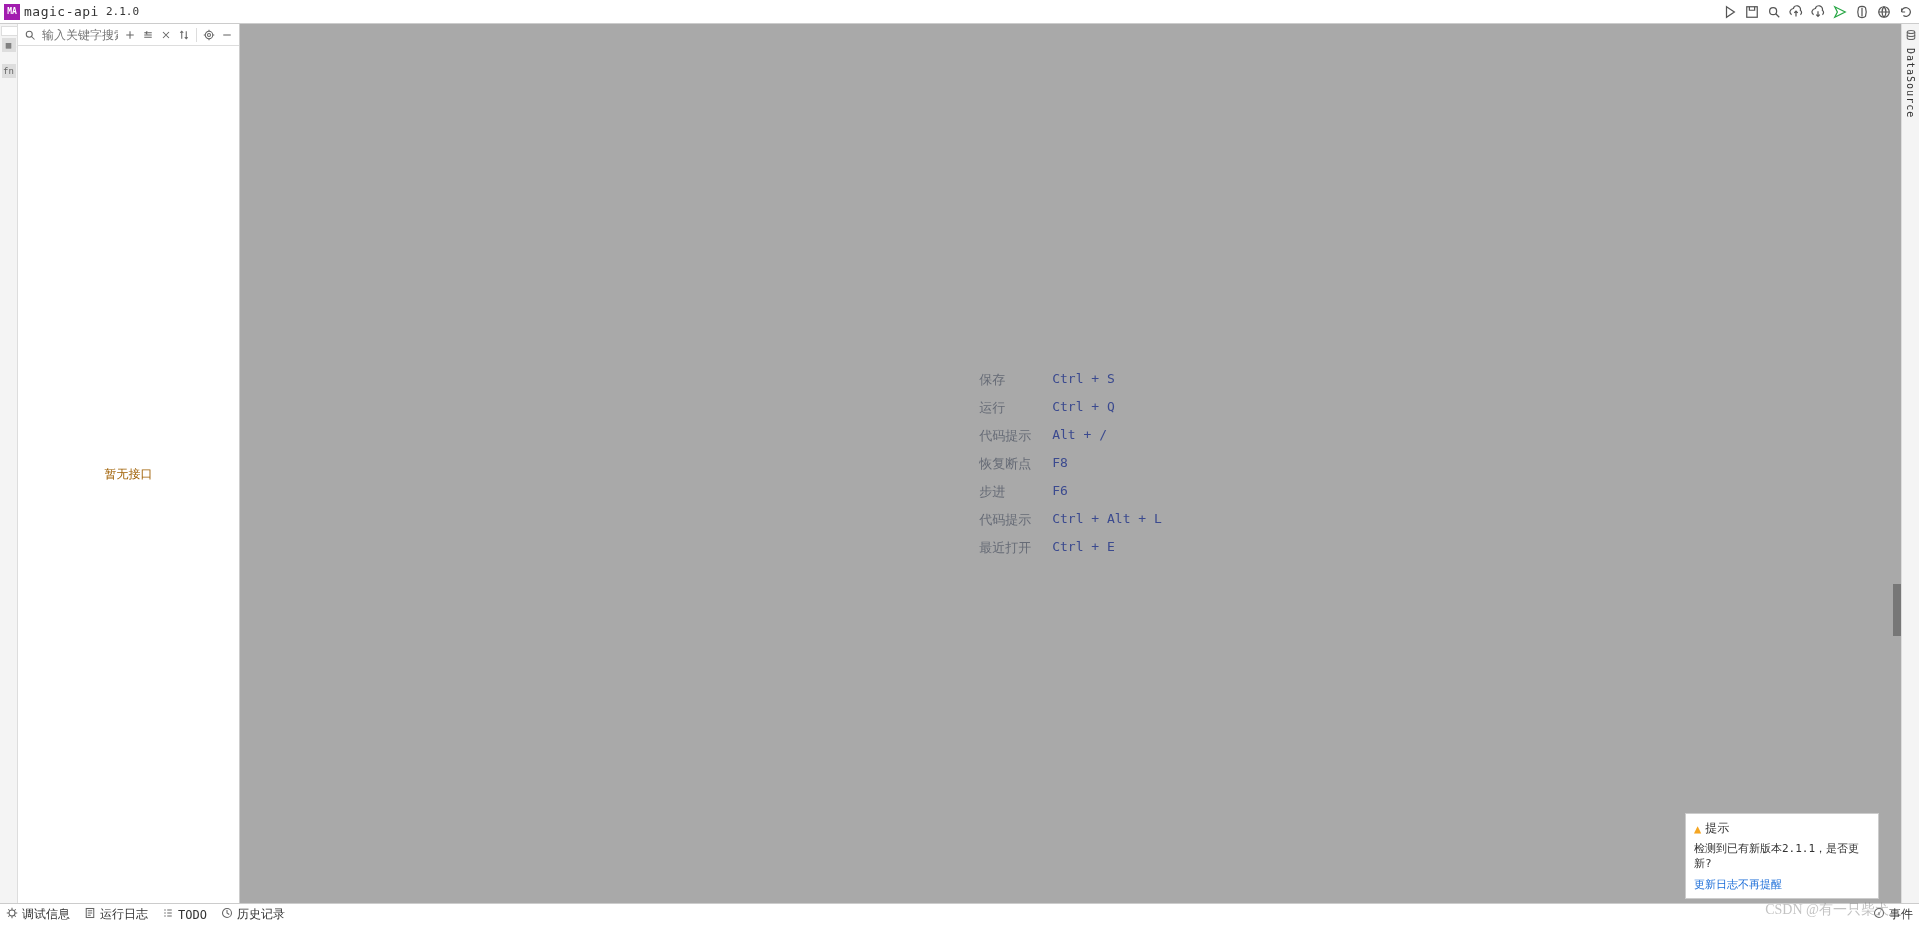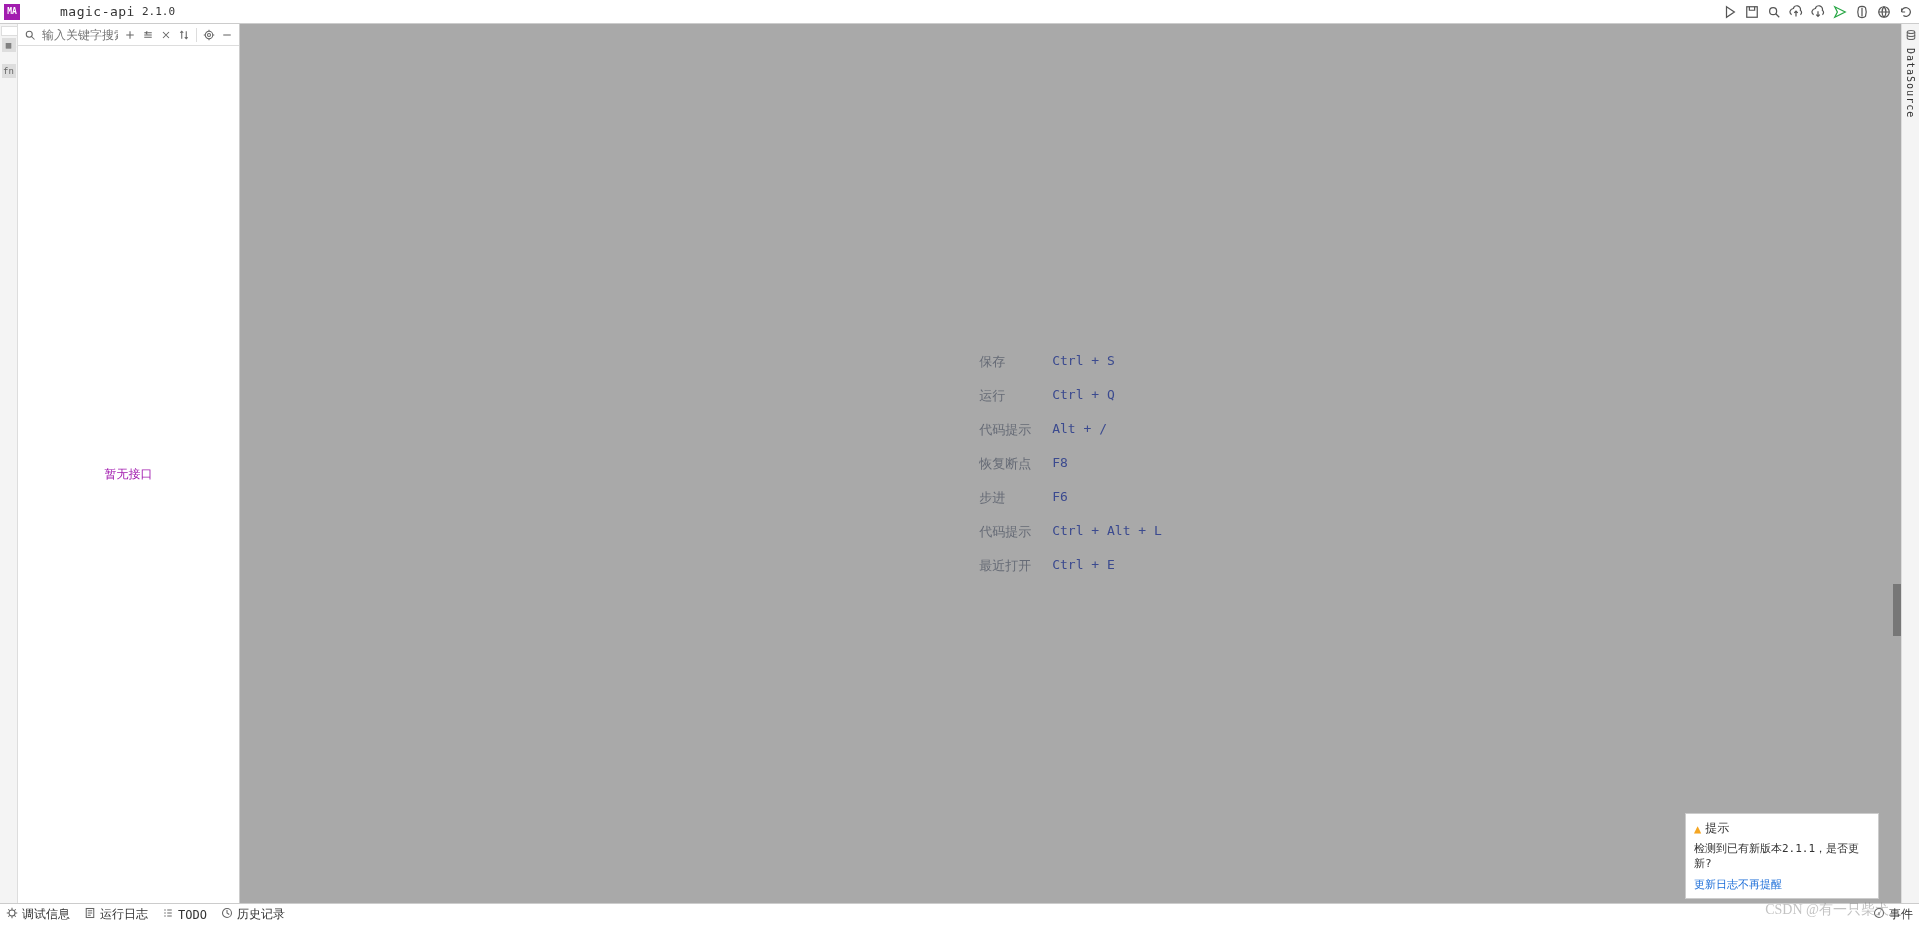"magic-api" .title { margin-left: 36px -> none }
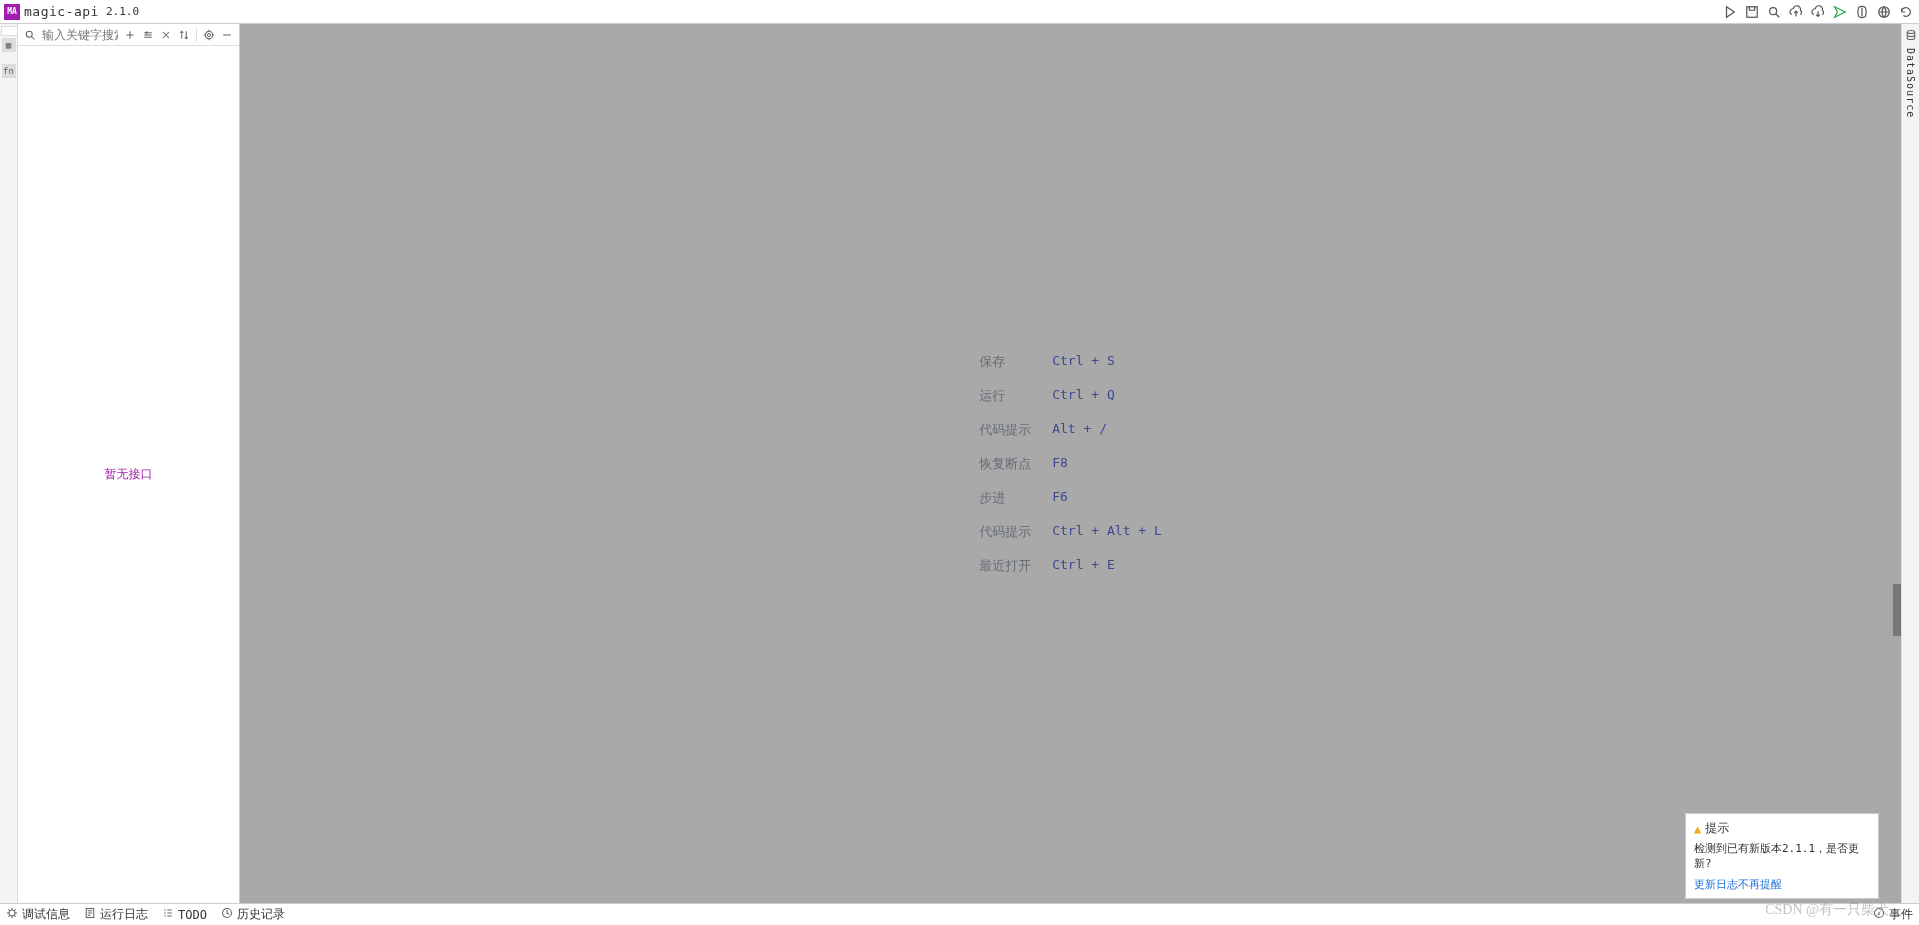"保存" .hint-row { margin: 16px 0 -> 10px 0 }
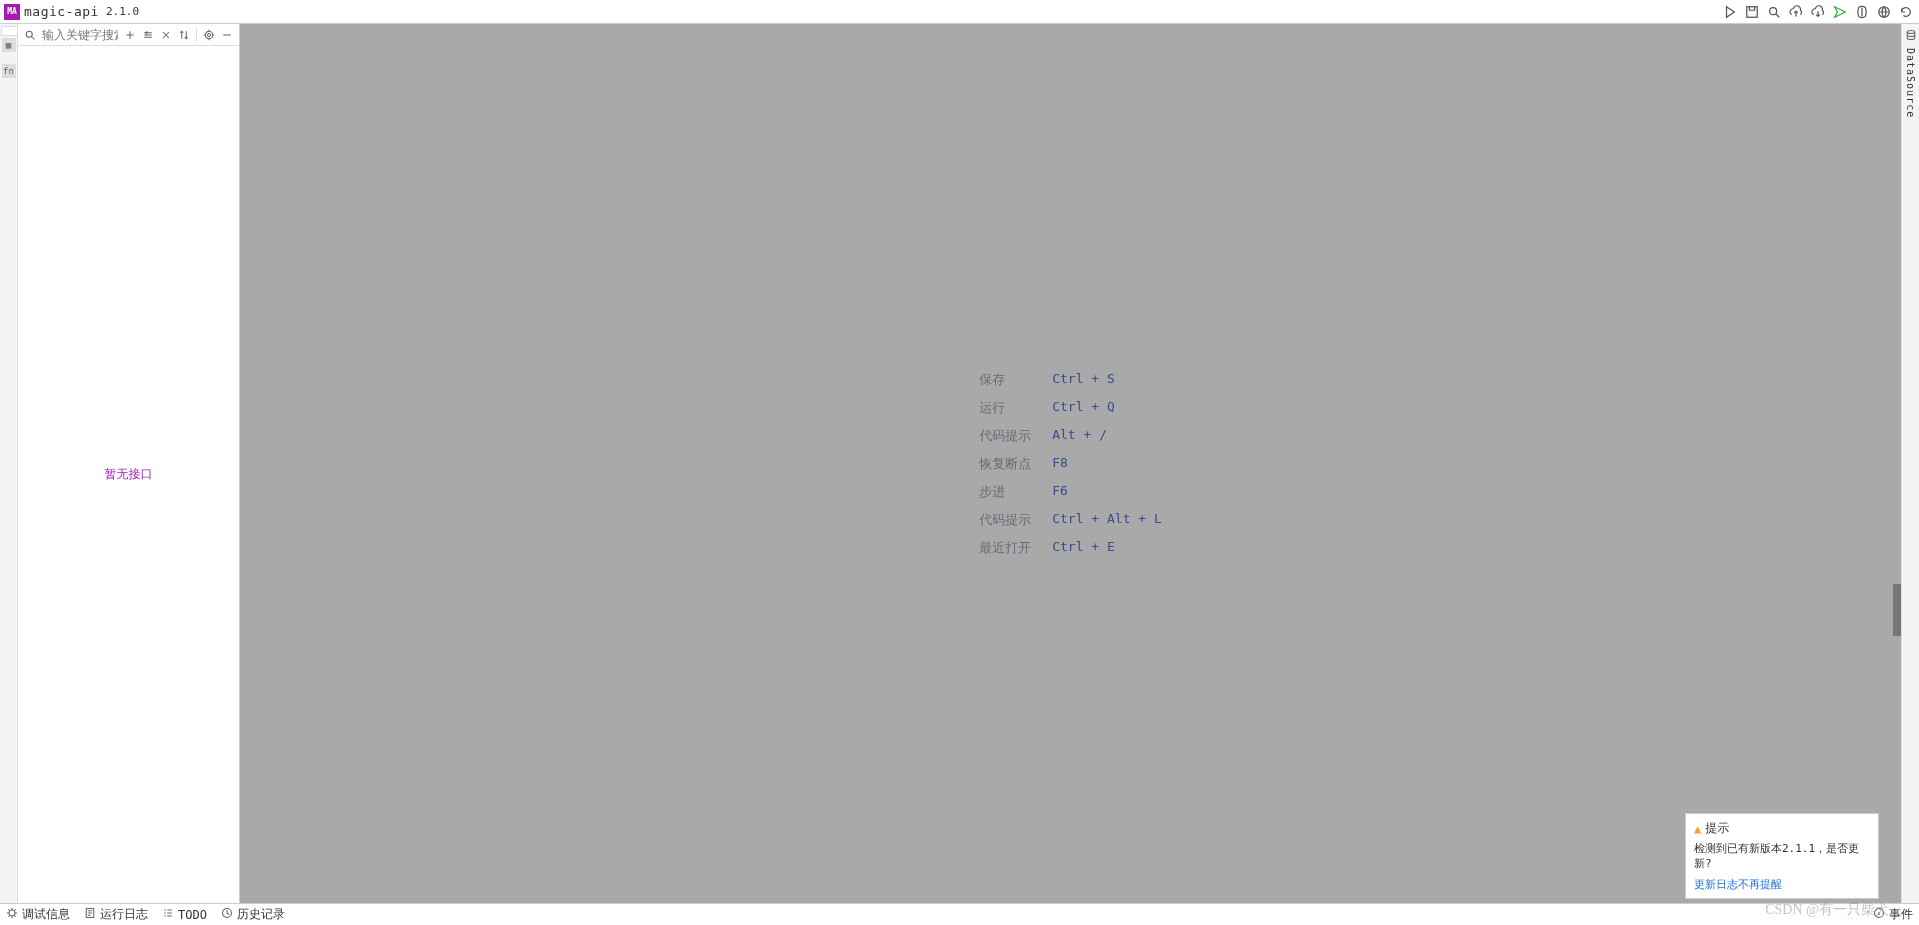"暂无接口" .sb-body { color: #a21caf -> #a16207 }
